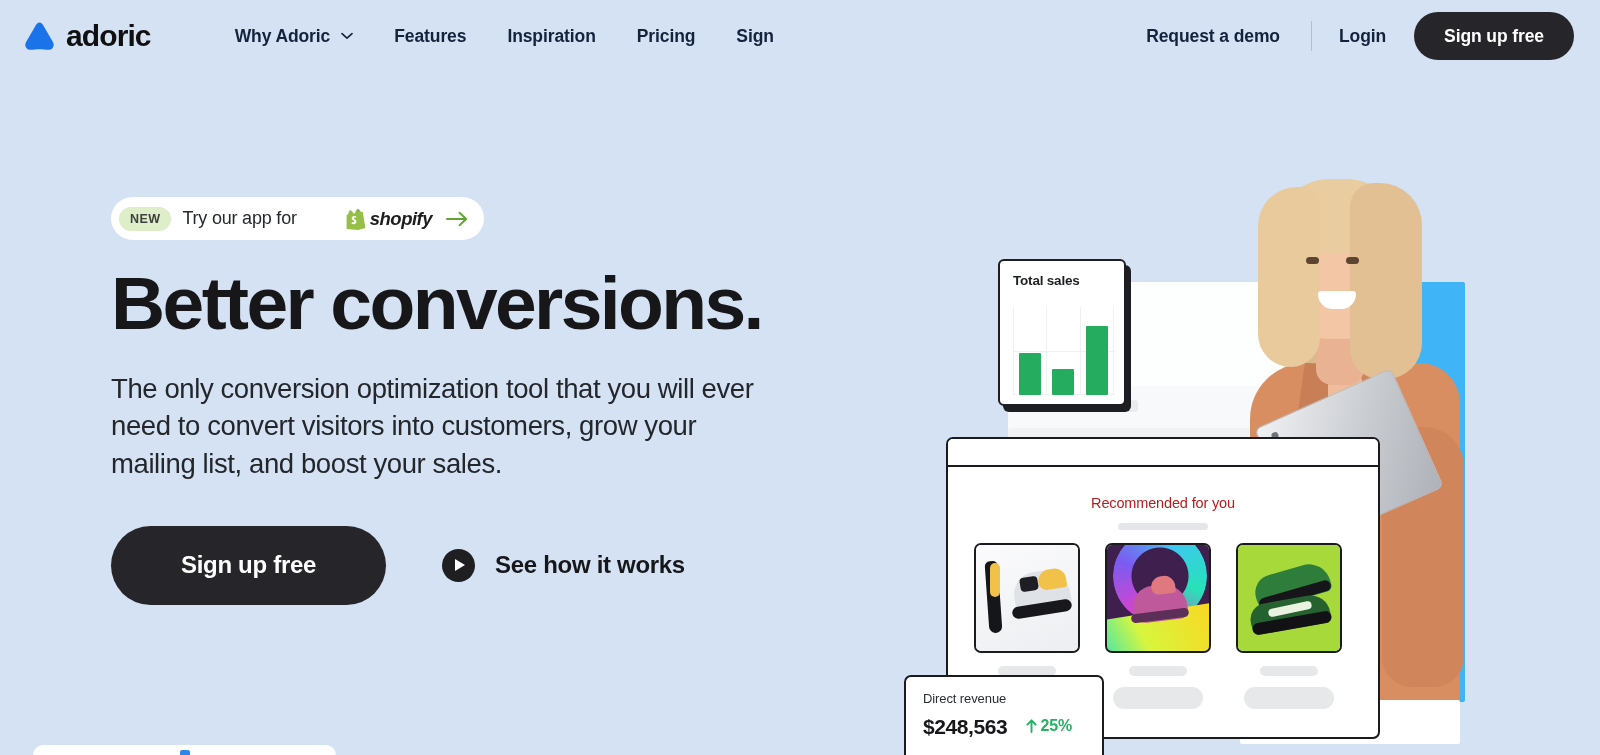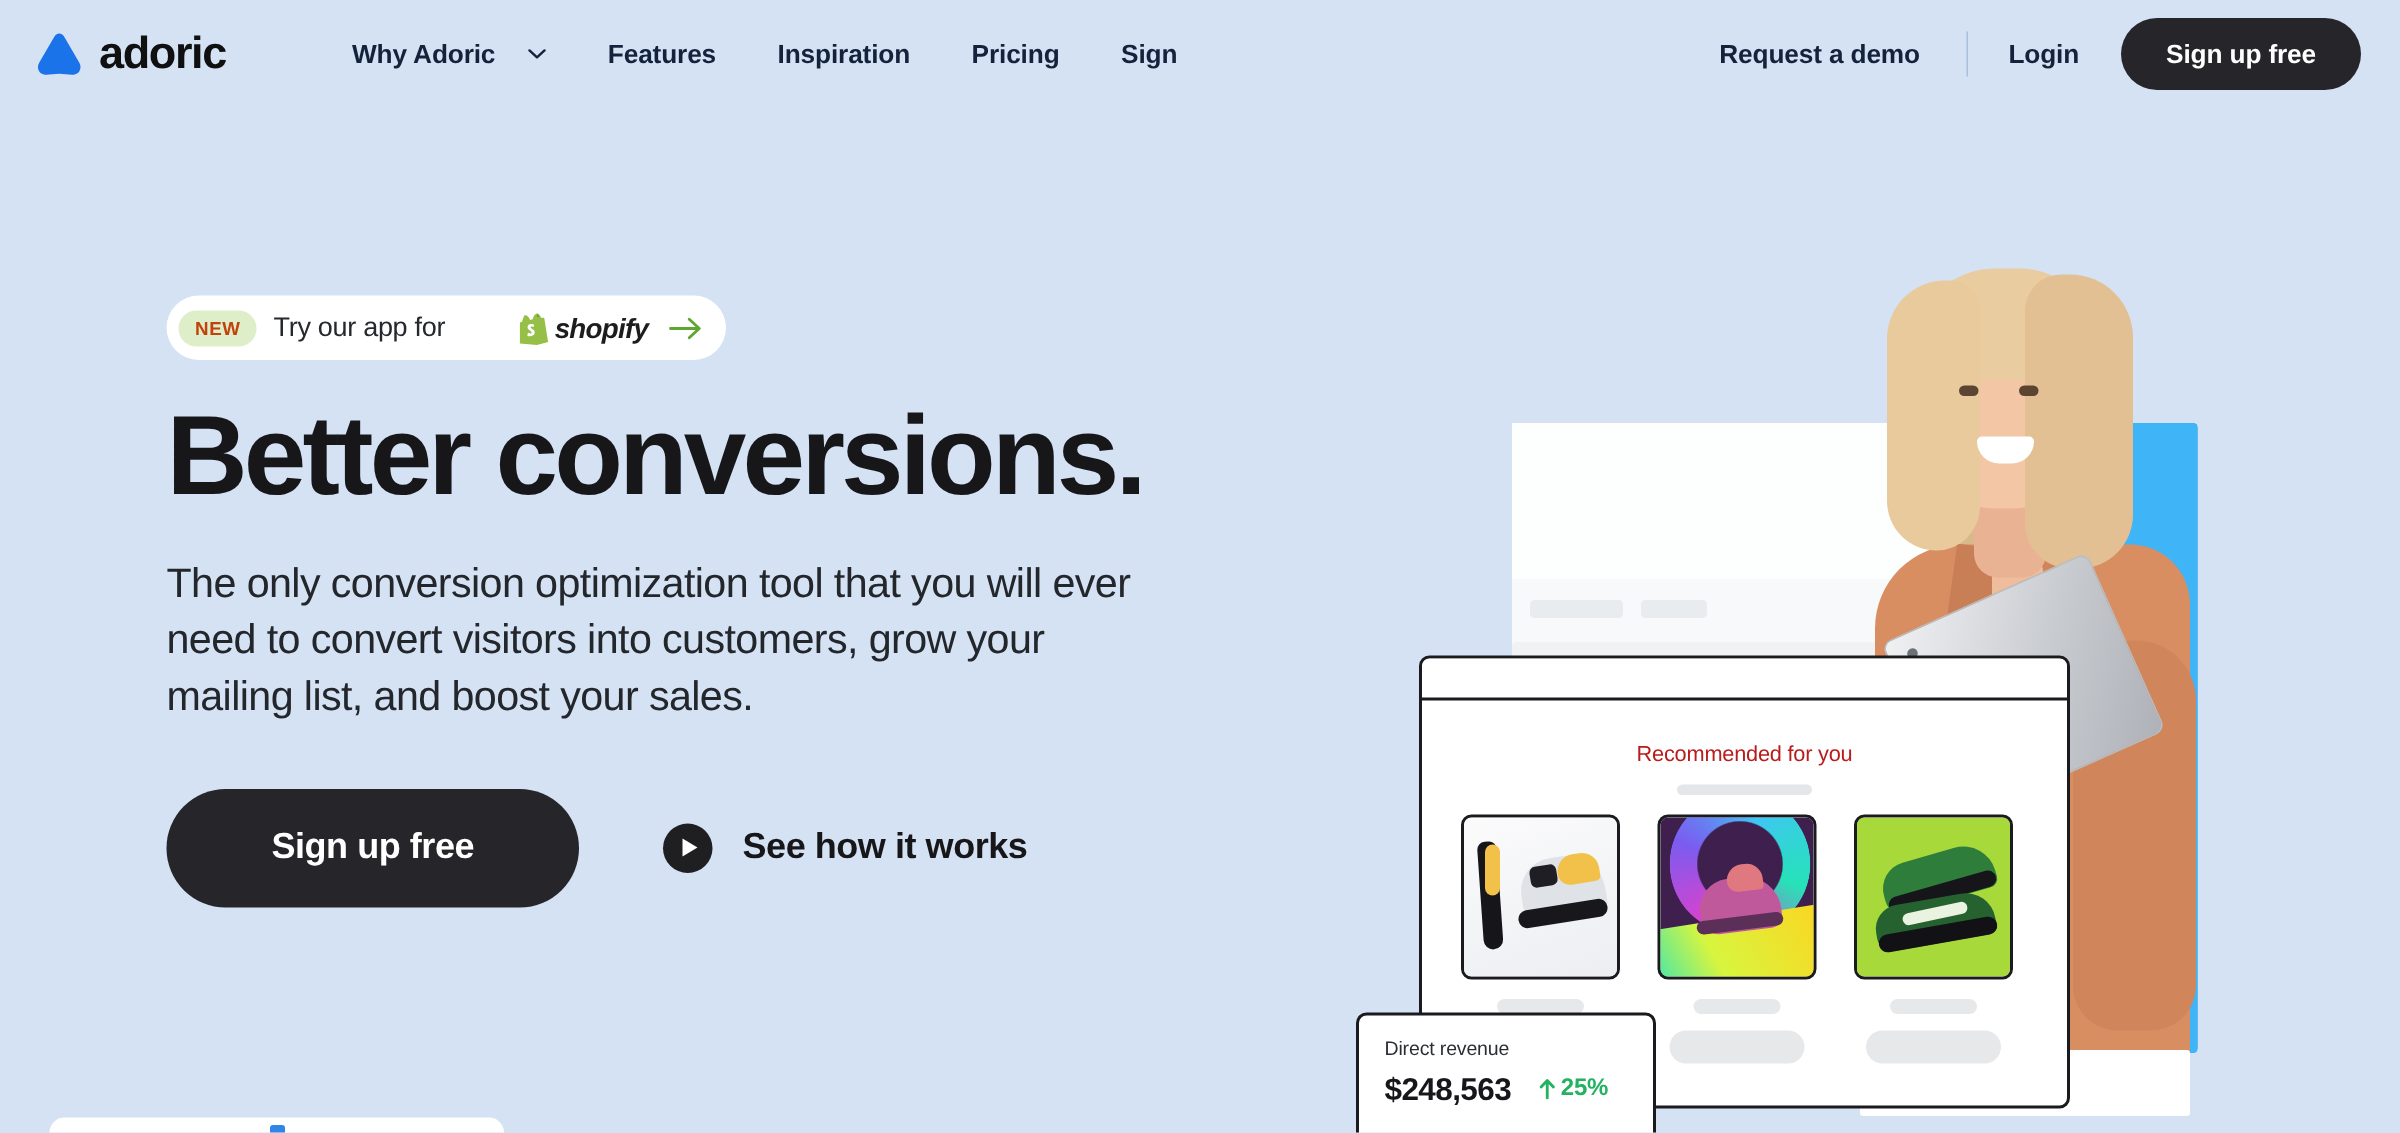"Why Adoric" .nav-link { gap: 22px -> 11px }
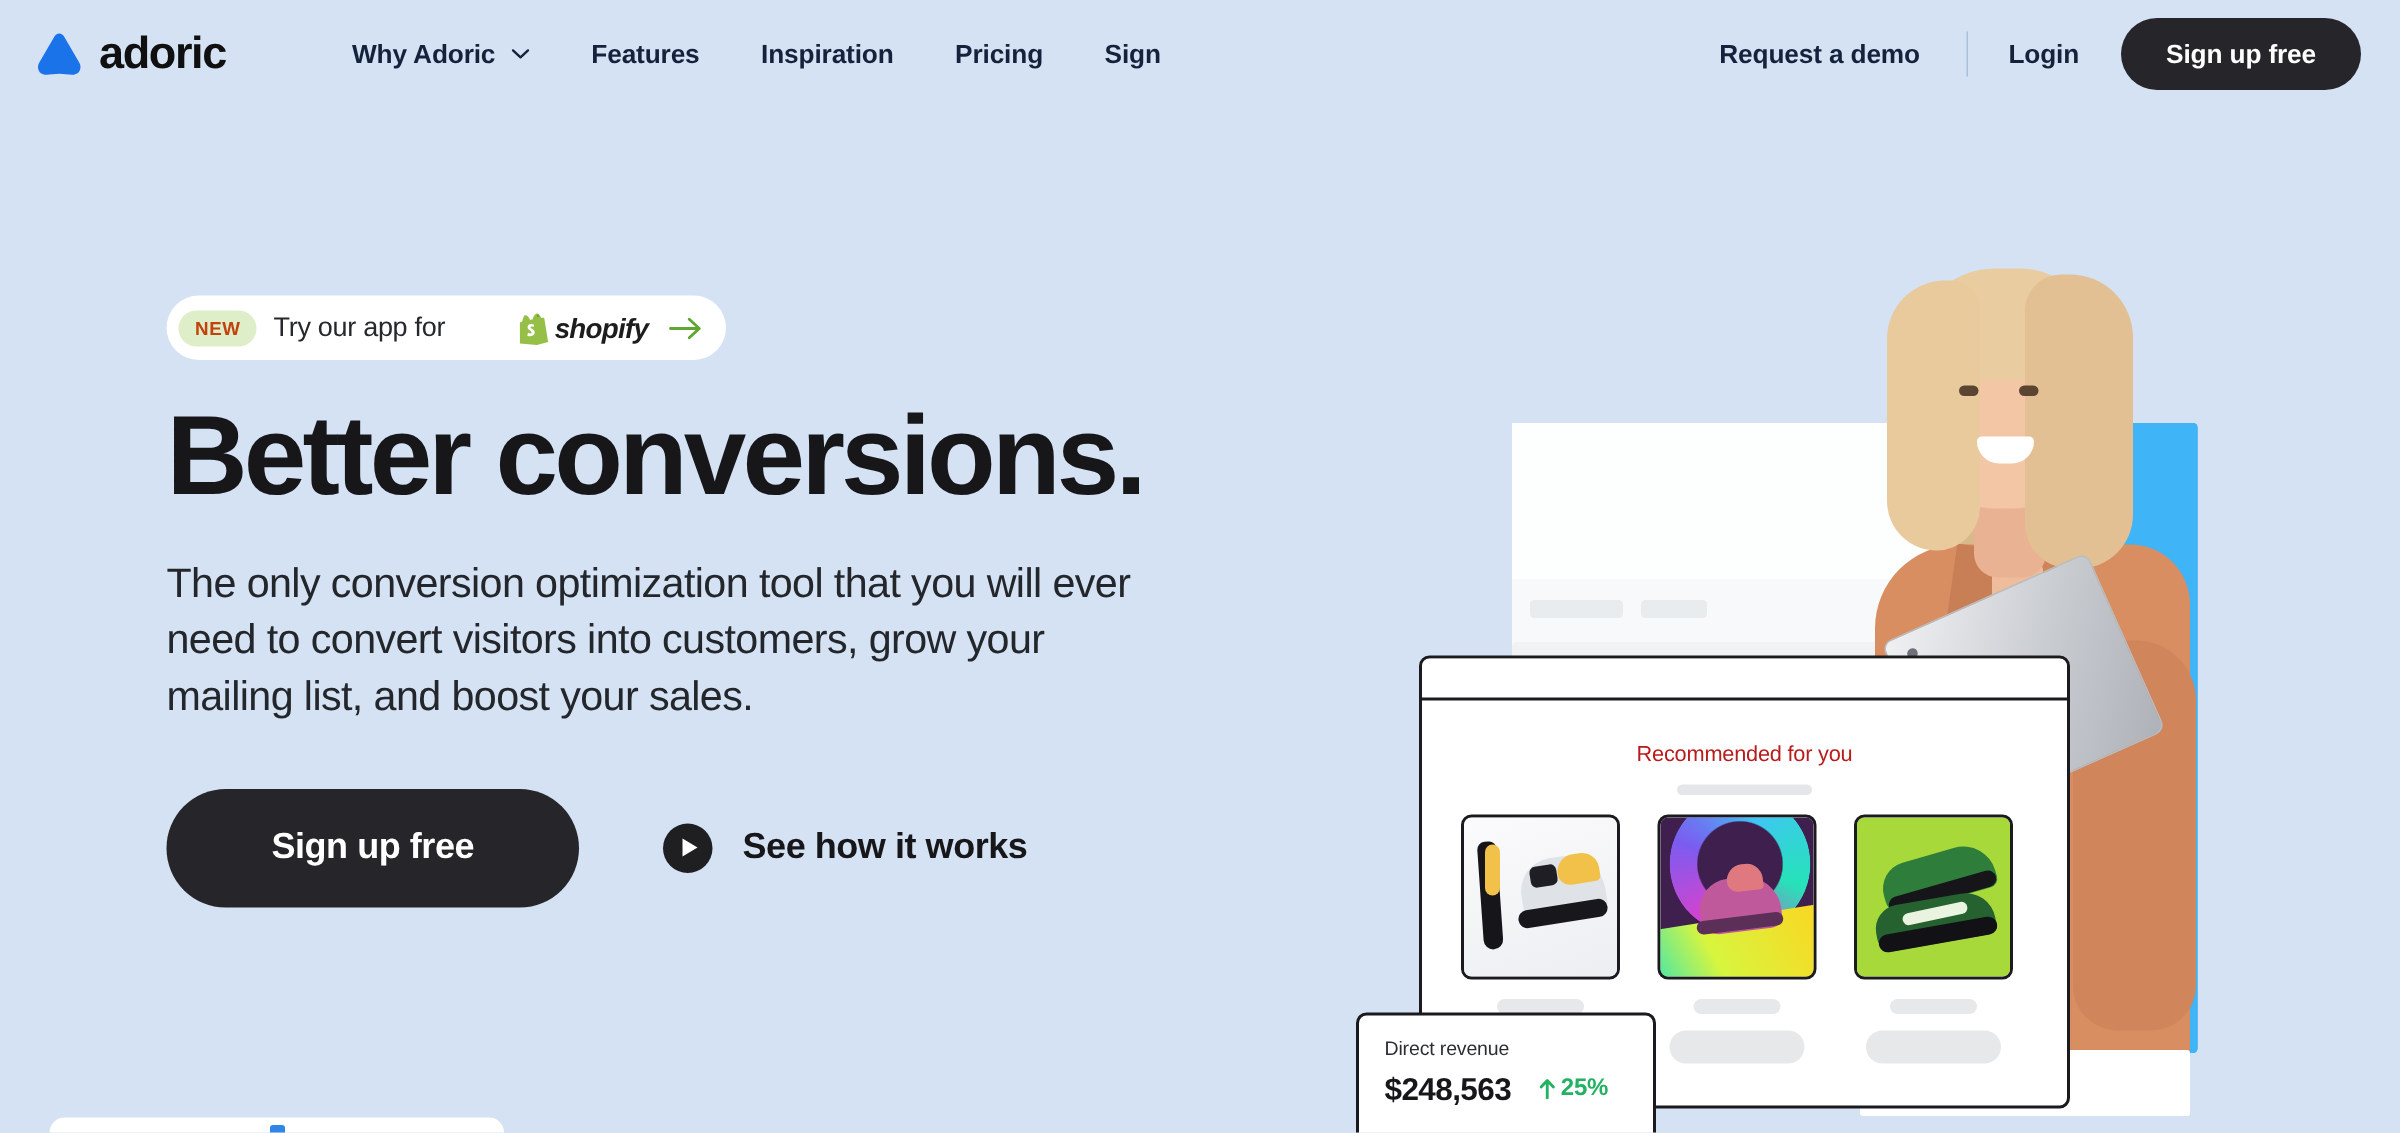"NEW" .badge-new { color: #c2410c -> #404040 }
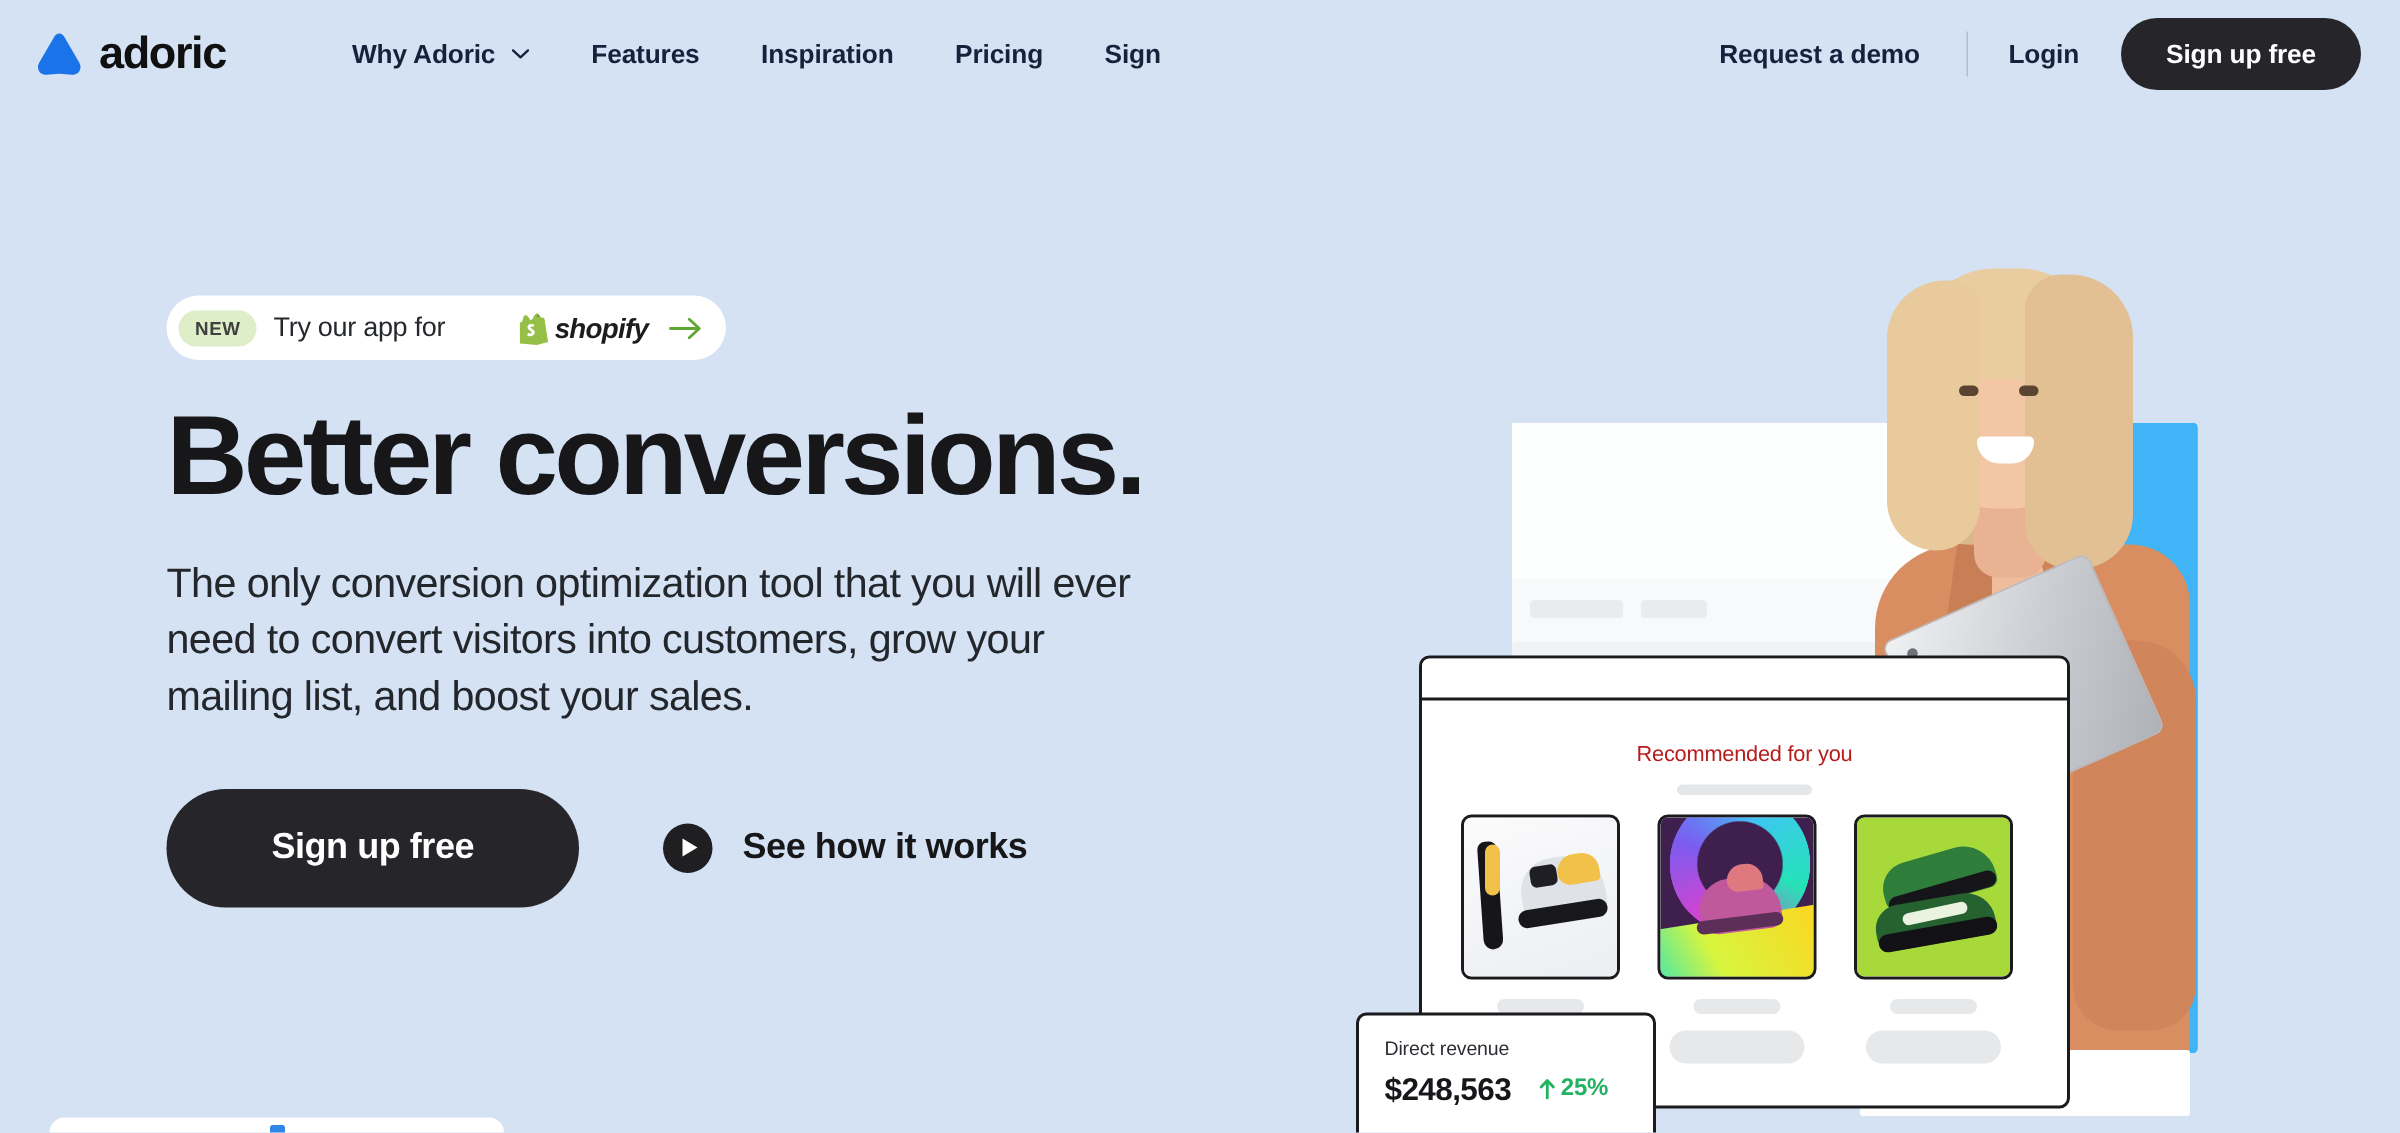"Total sales" div.card-total { html: none -> <div> <div>Total sales</div> <div> <span></span> <span></span> <span></span> <span></span> <span></span> <span></span> <span></span> <span></span> <span></span> </div> </div> }
